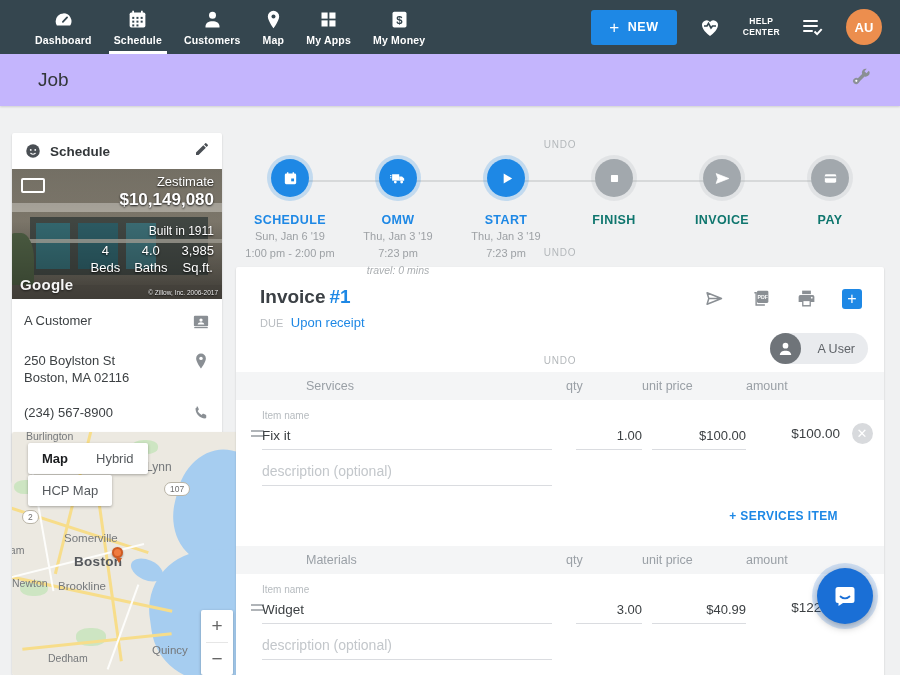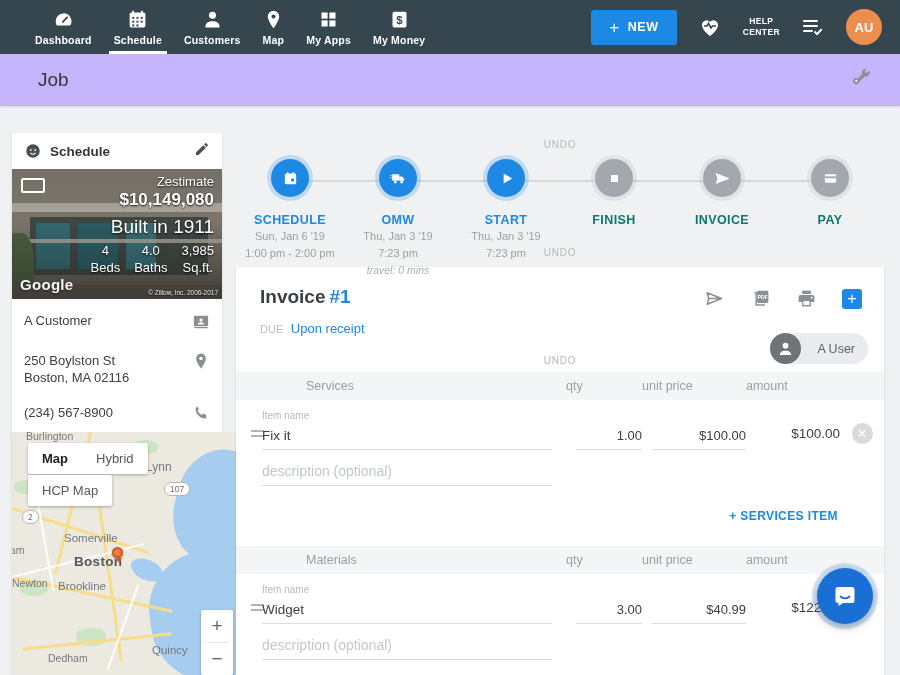"Built in 1911" .z-built { font-size: 19px -> 12px; margin-top: 6px -> 14px }
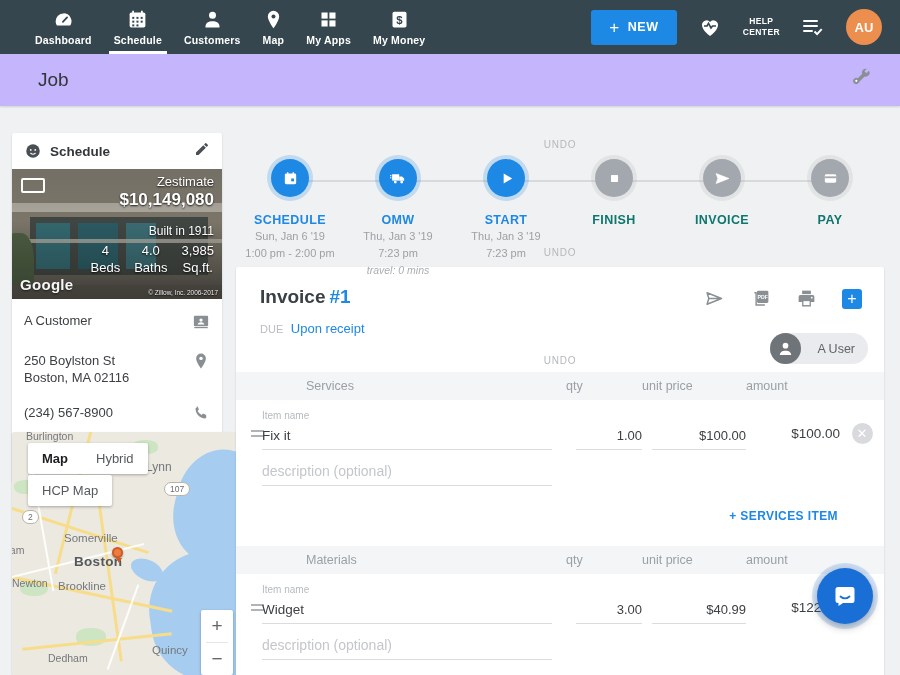"DUE Upon receipt" .inv-due { top: 54px -> 48px }
